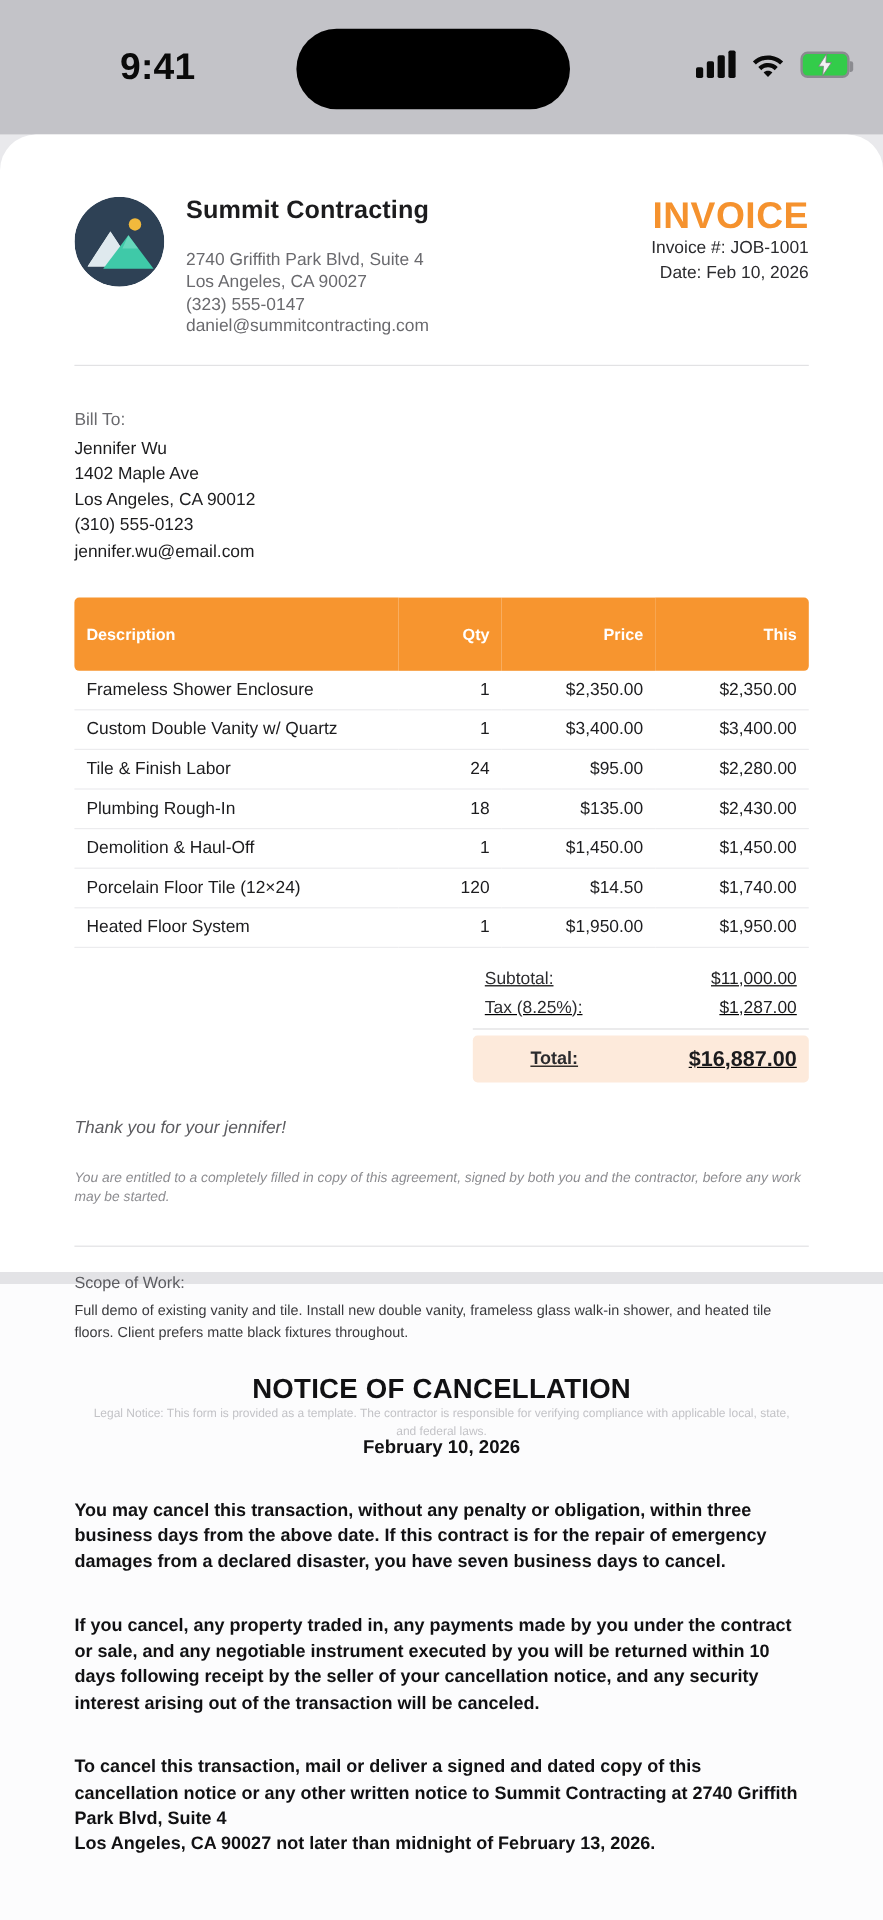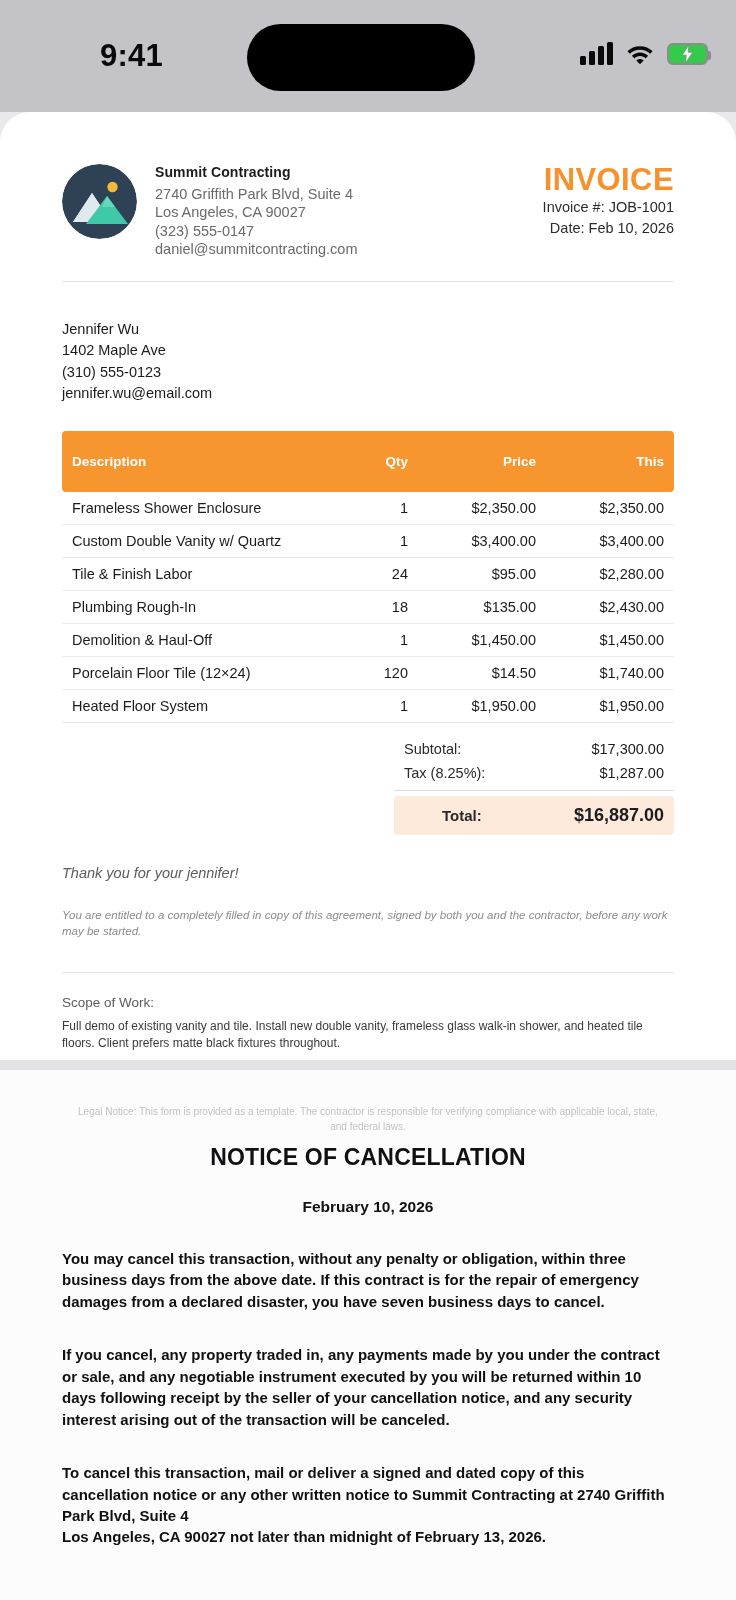"Summit Contracting" .biz-name { font-size: 14px -> 21px; margin-bottom: 5px -> 20px }
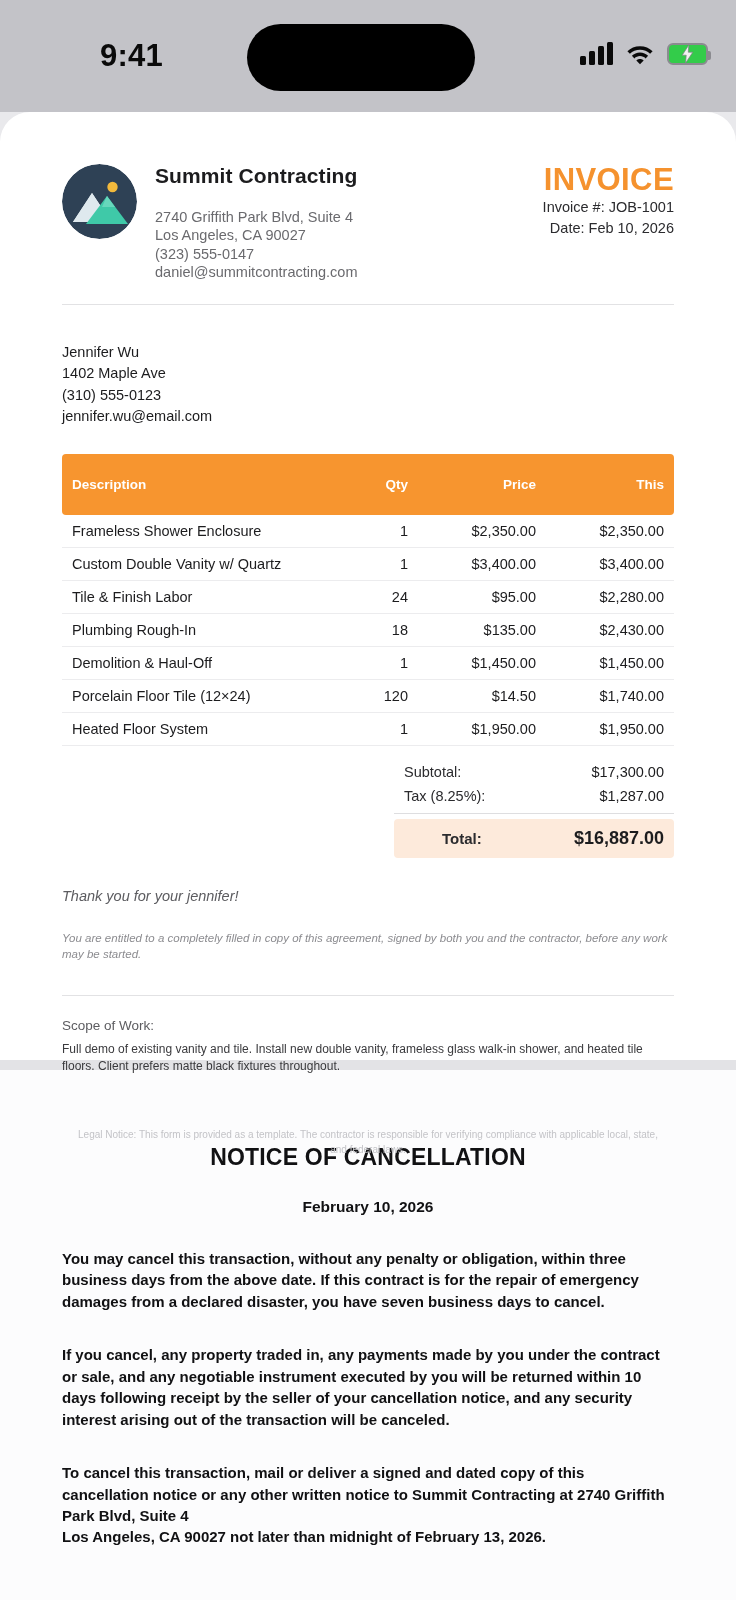"Bill To:" div.bill-label { html: none -> <div>Bill To:</div> }
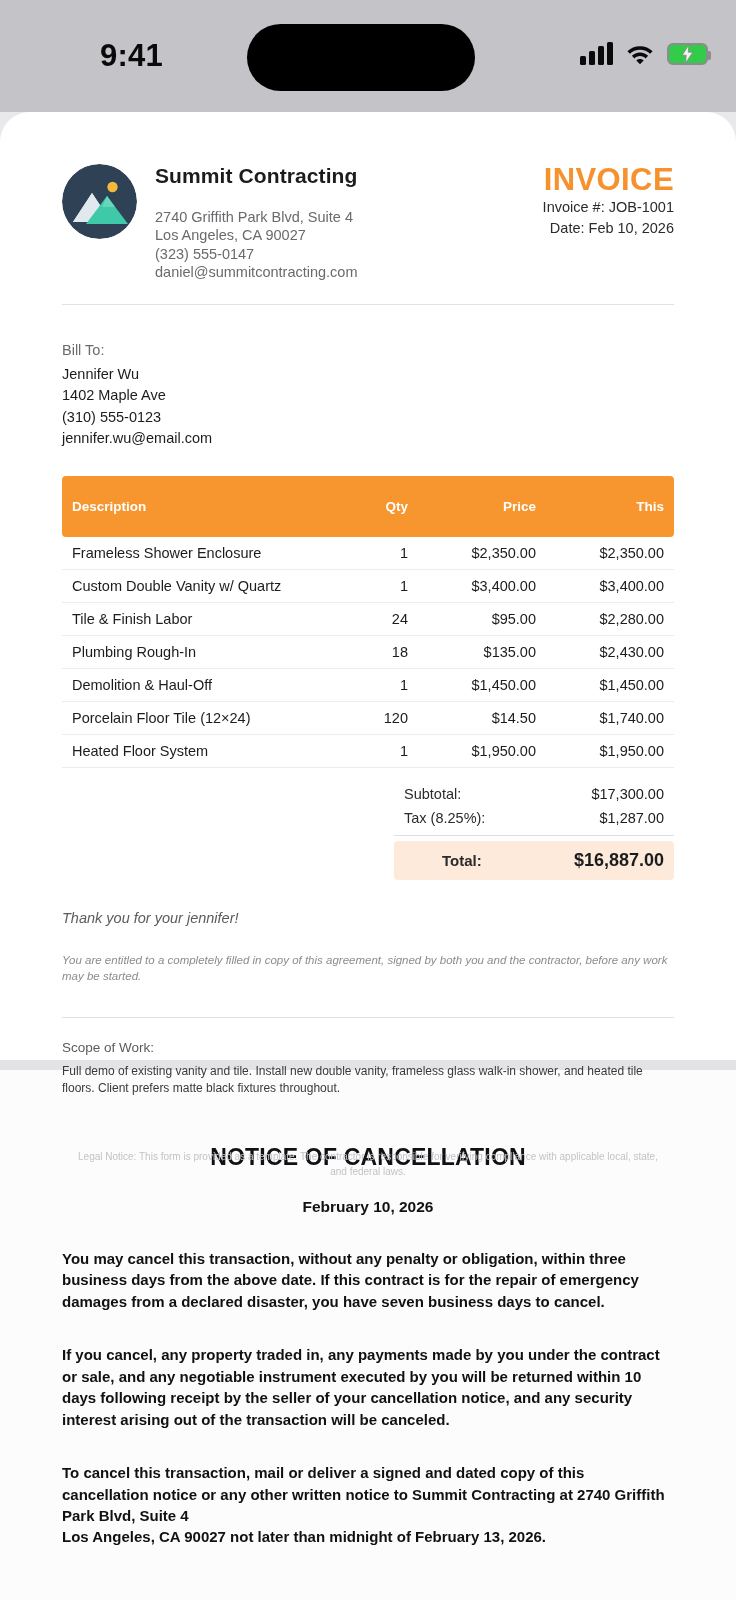"Los Angeles, CA 90012" div.bill-line { html: none -> <div>Los Angeles, CA 90012</div> }
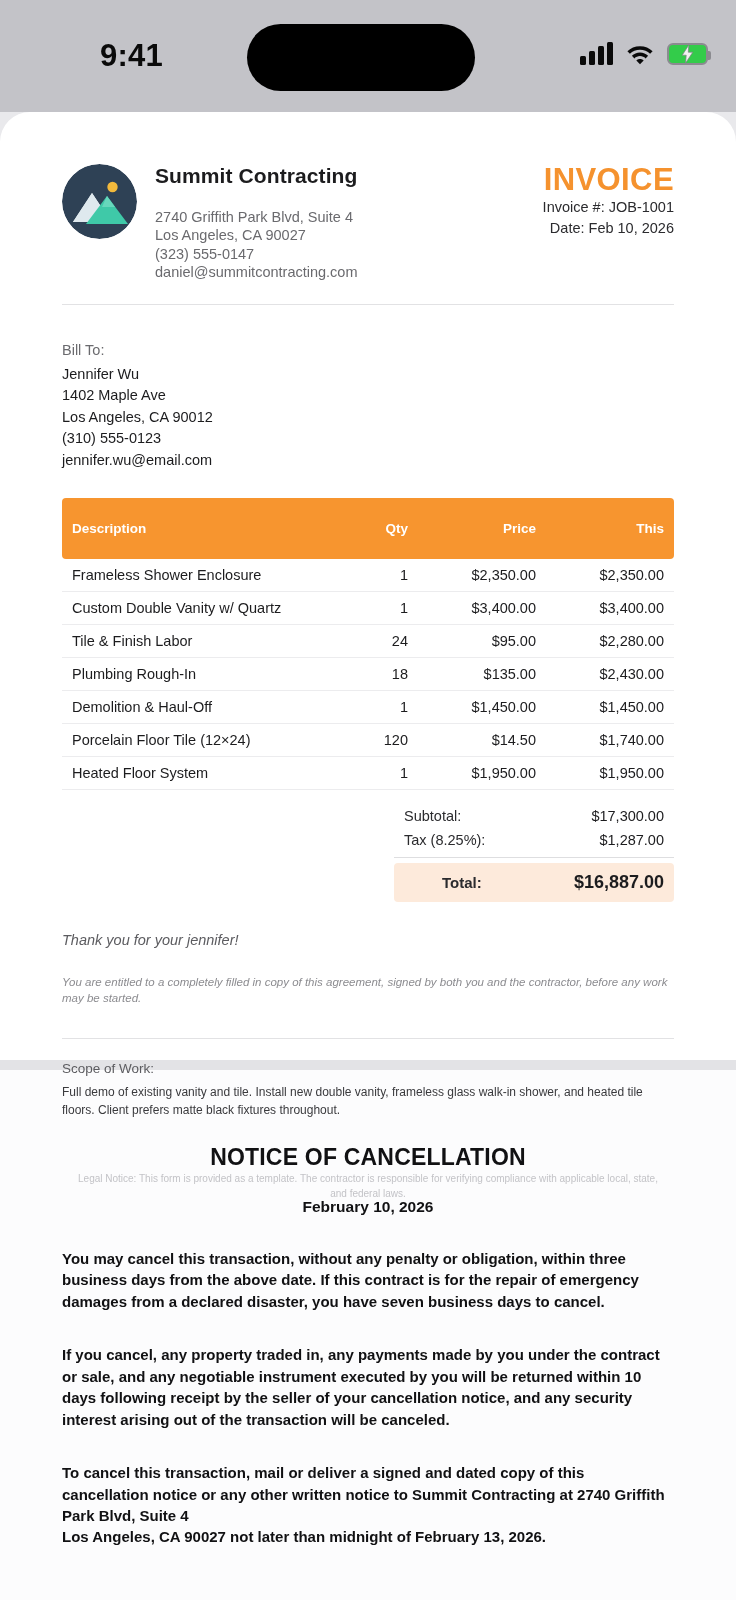"Subtotal:" .totals { text-decoration: none -> underline }
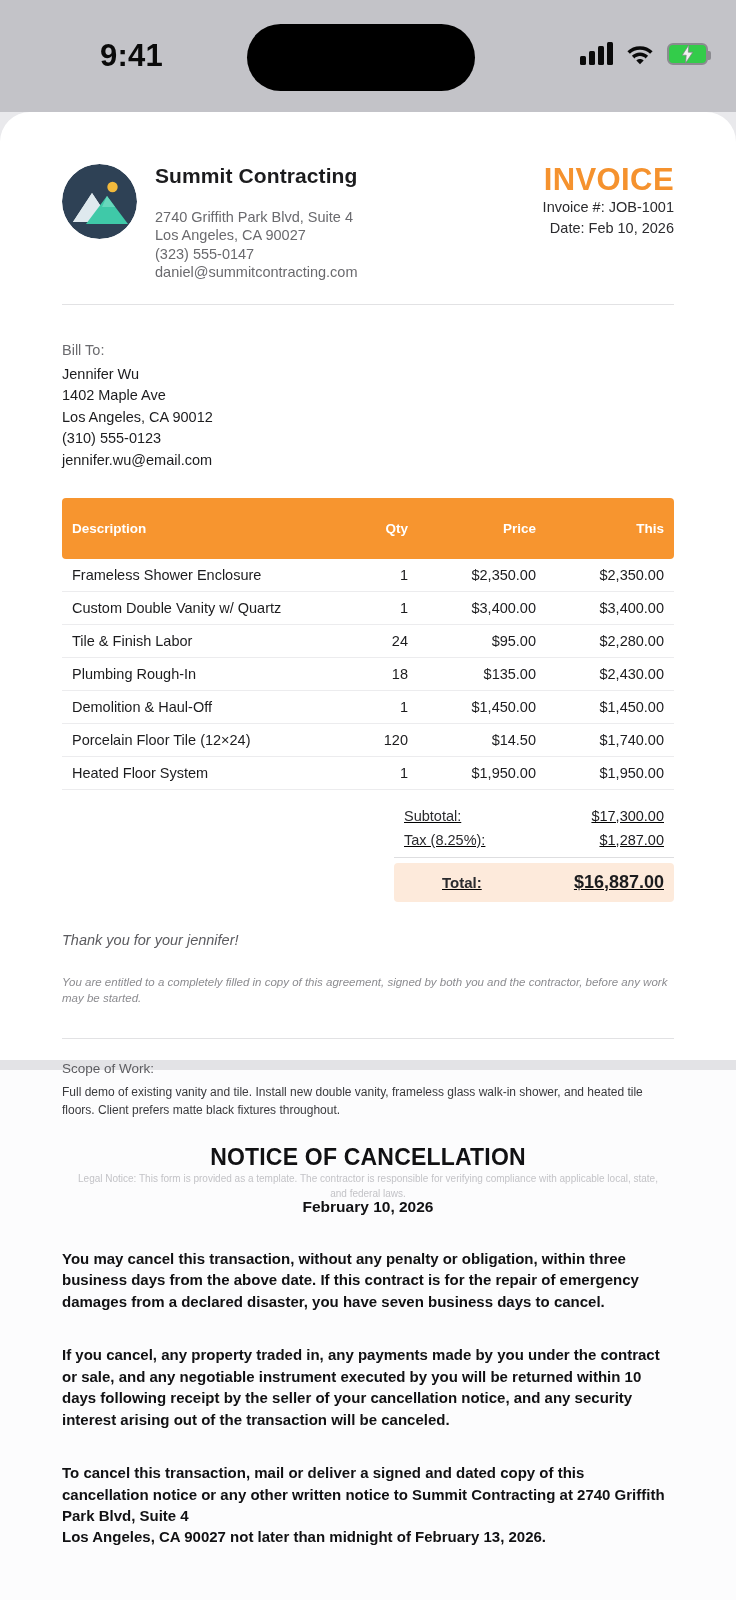"$17,300.00" span.val { text: $17,300.00 -> $11,000.00 }
